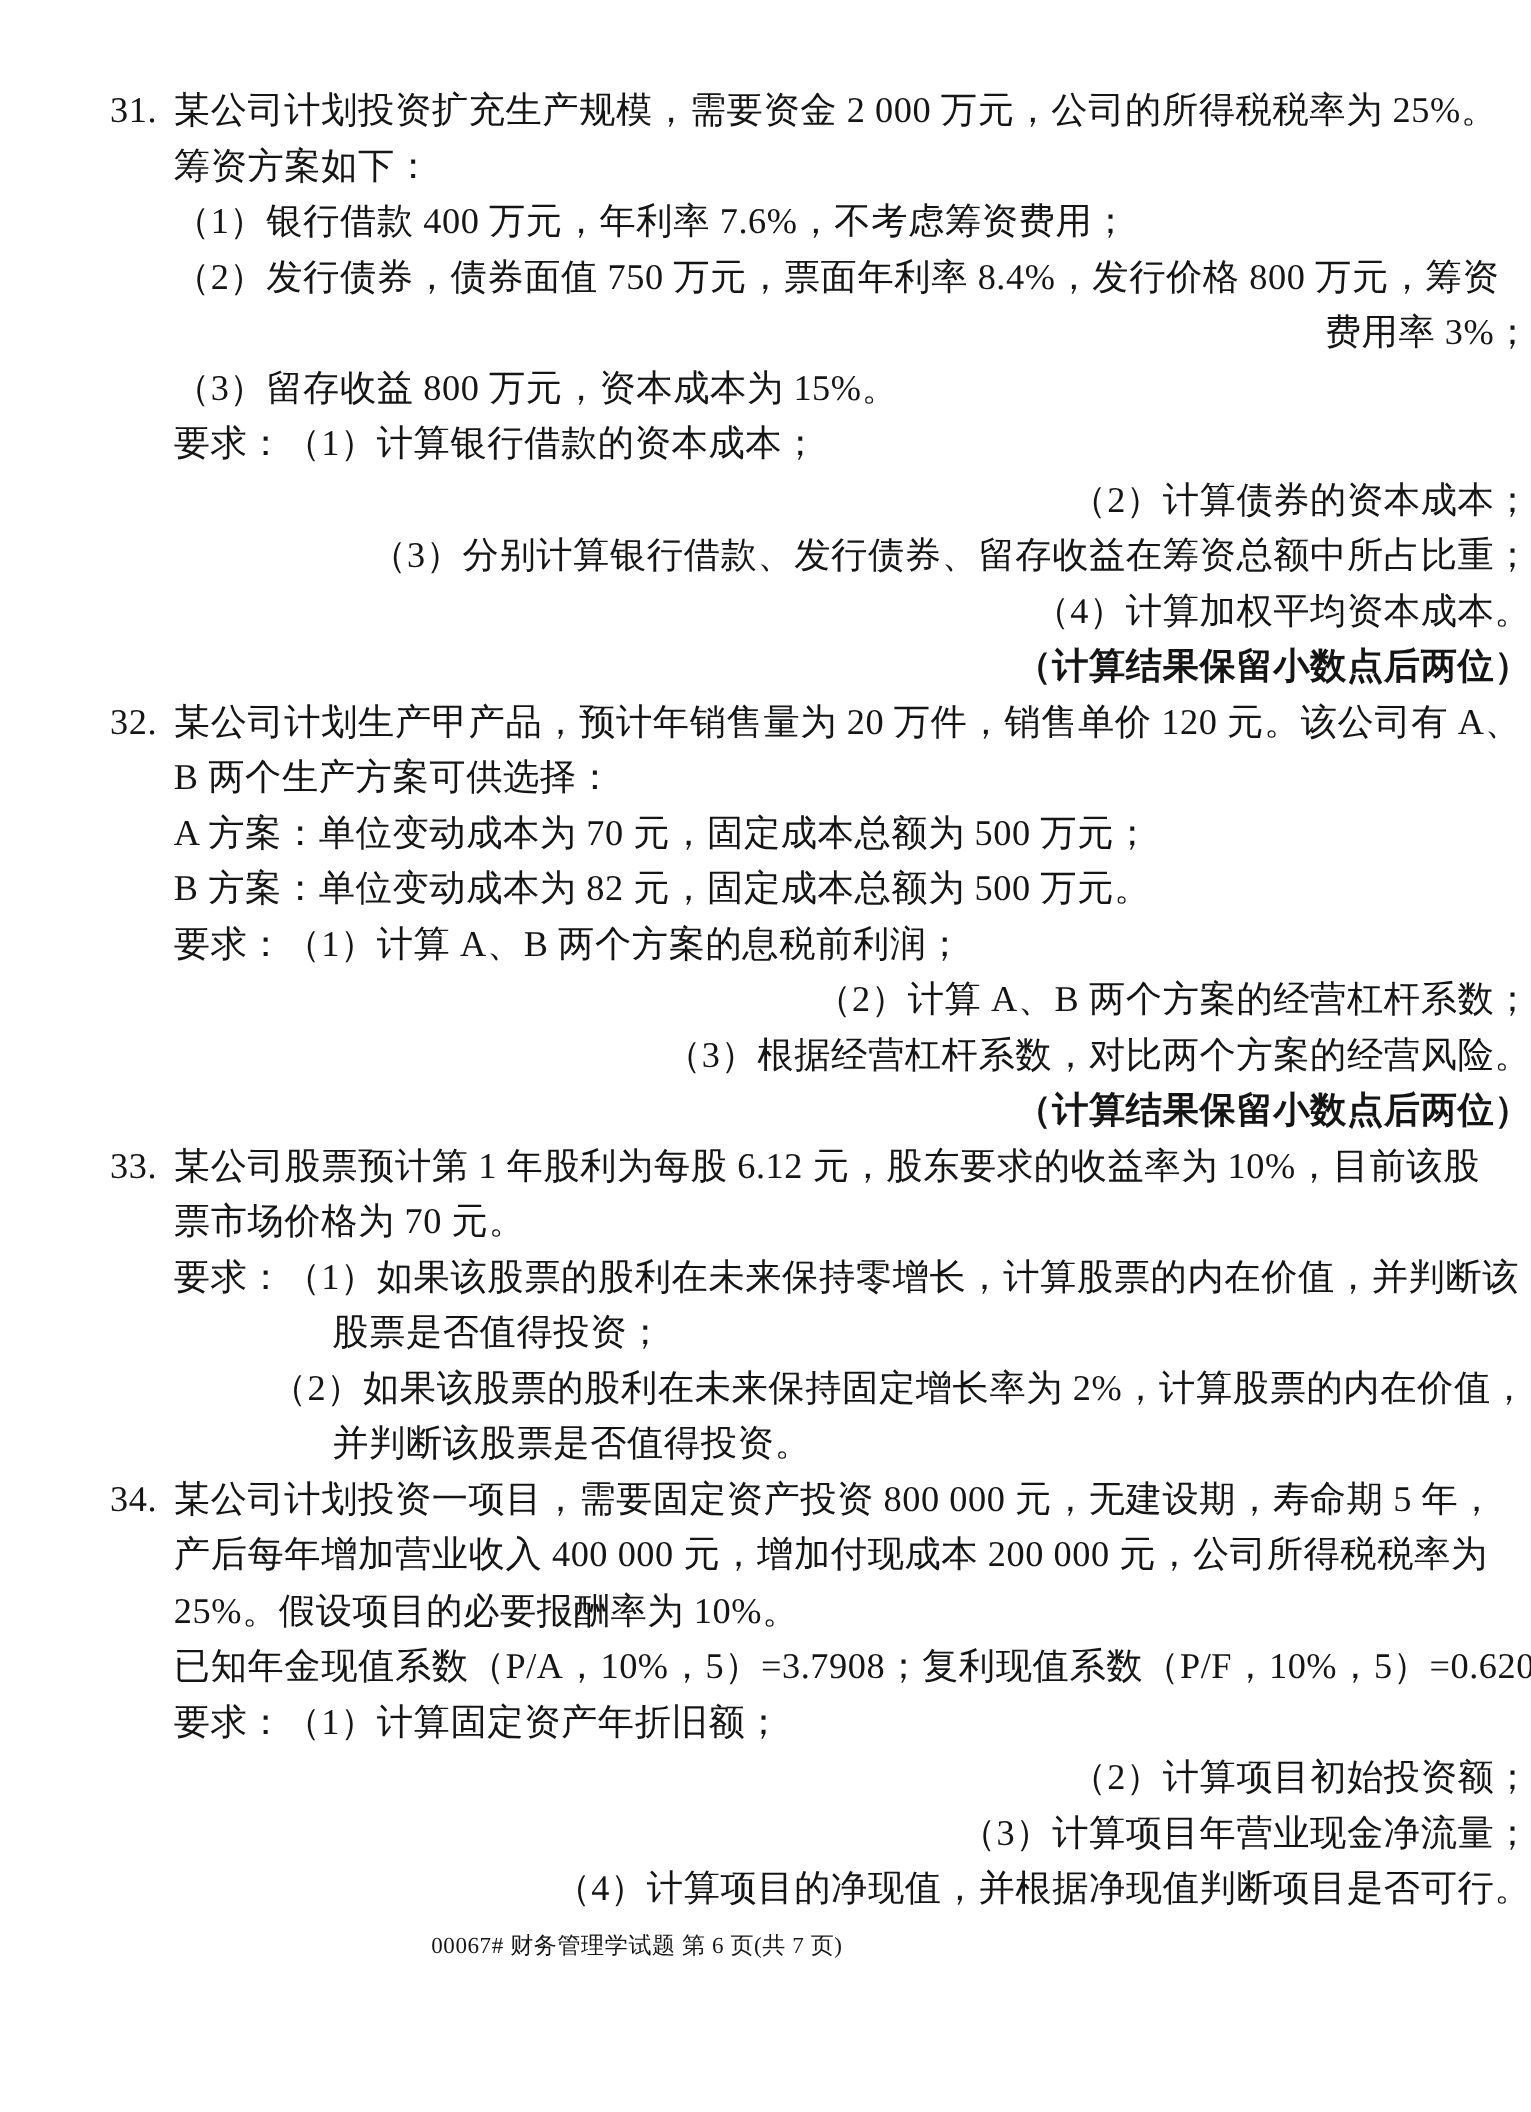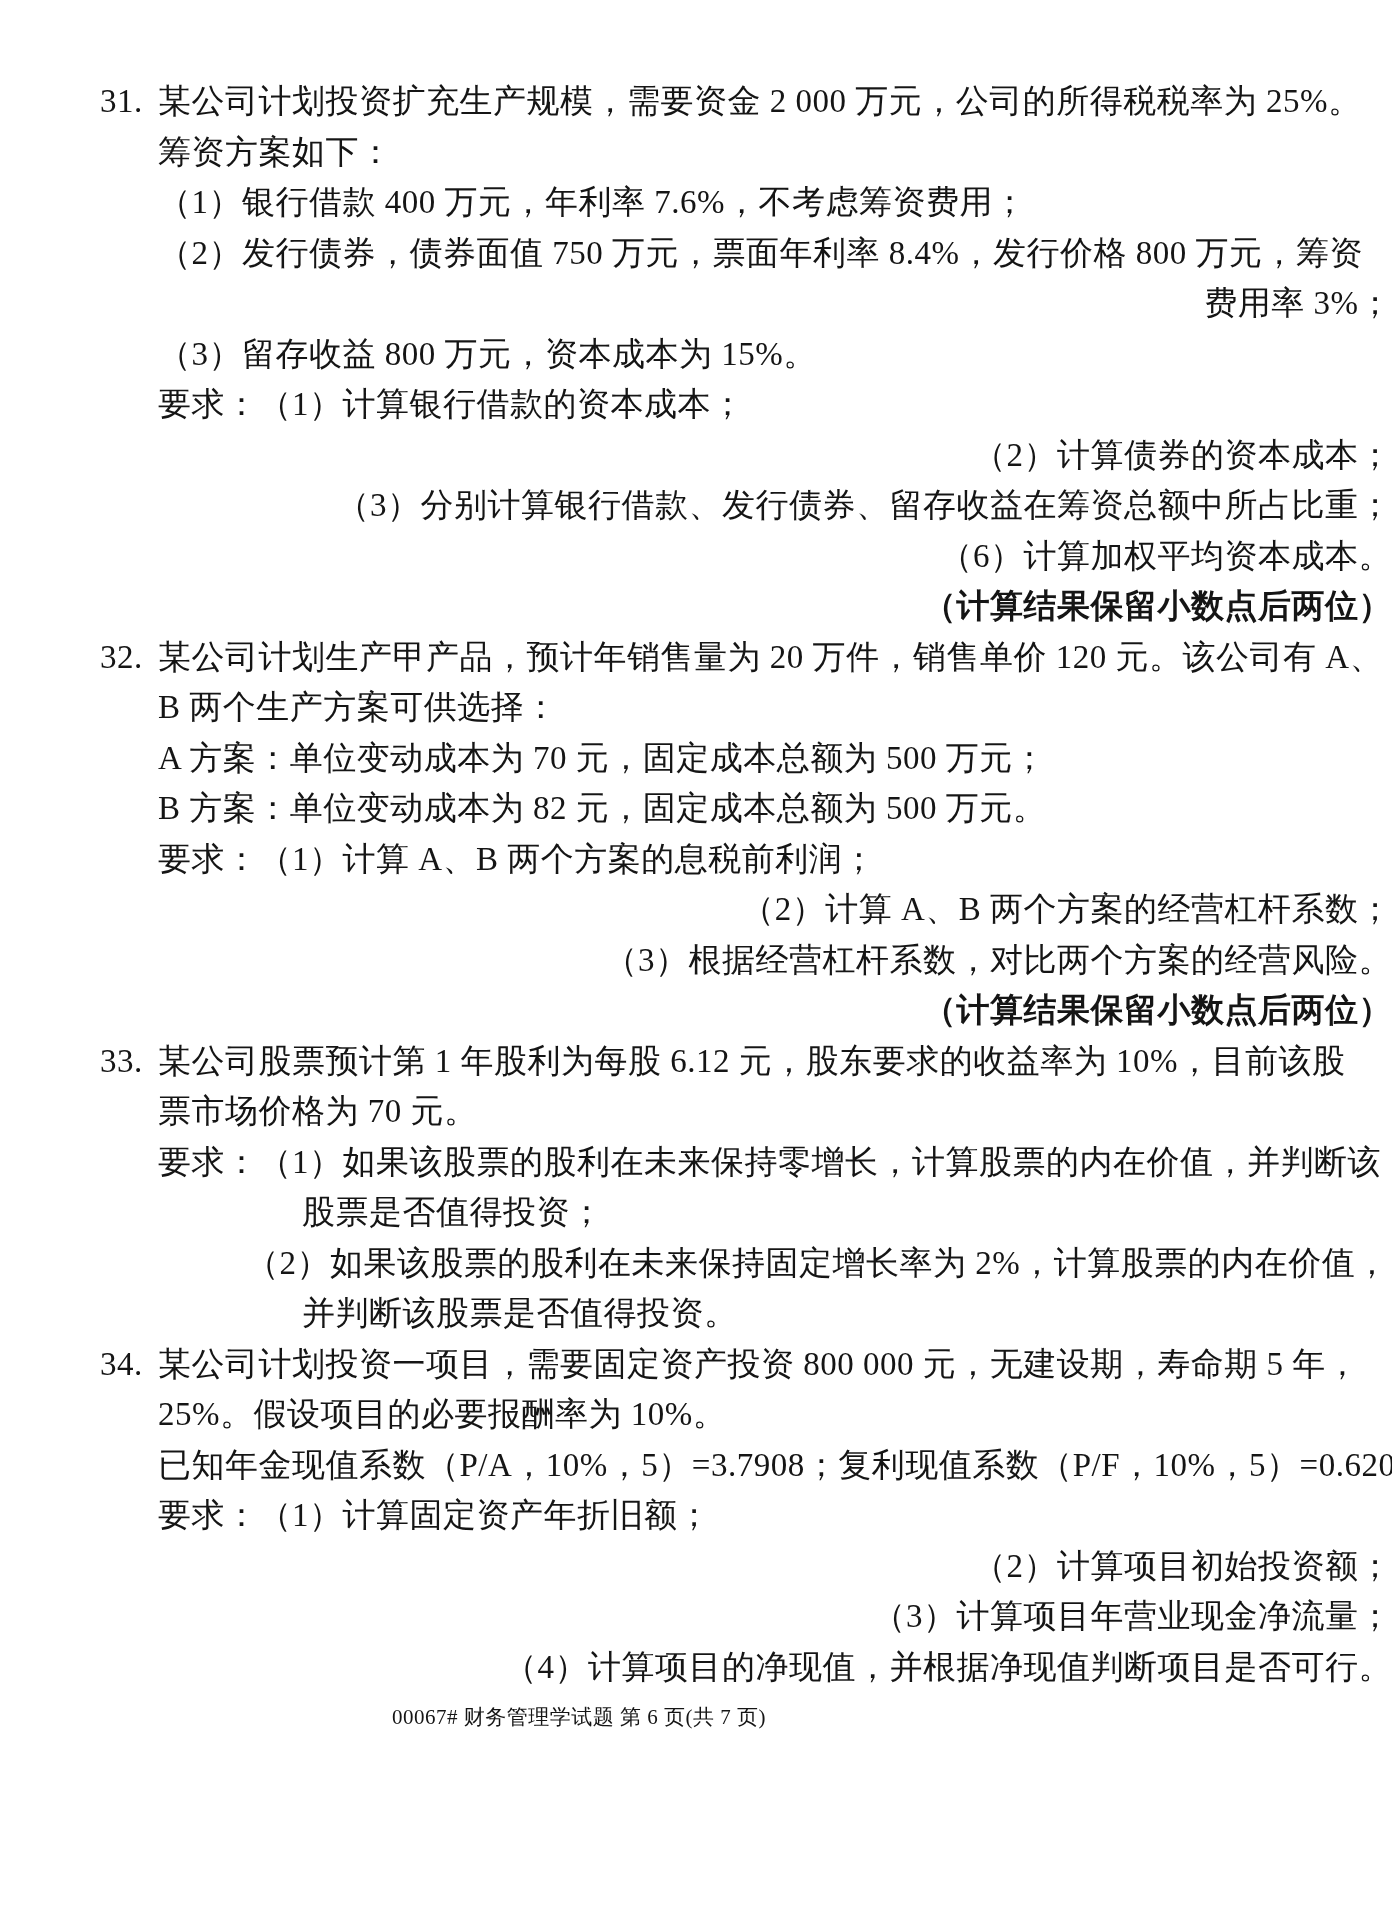"（6）计算加权平均资本成本。" span { text: 6 -> 4 }
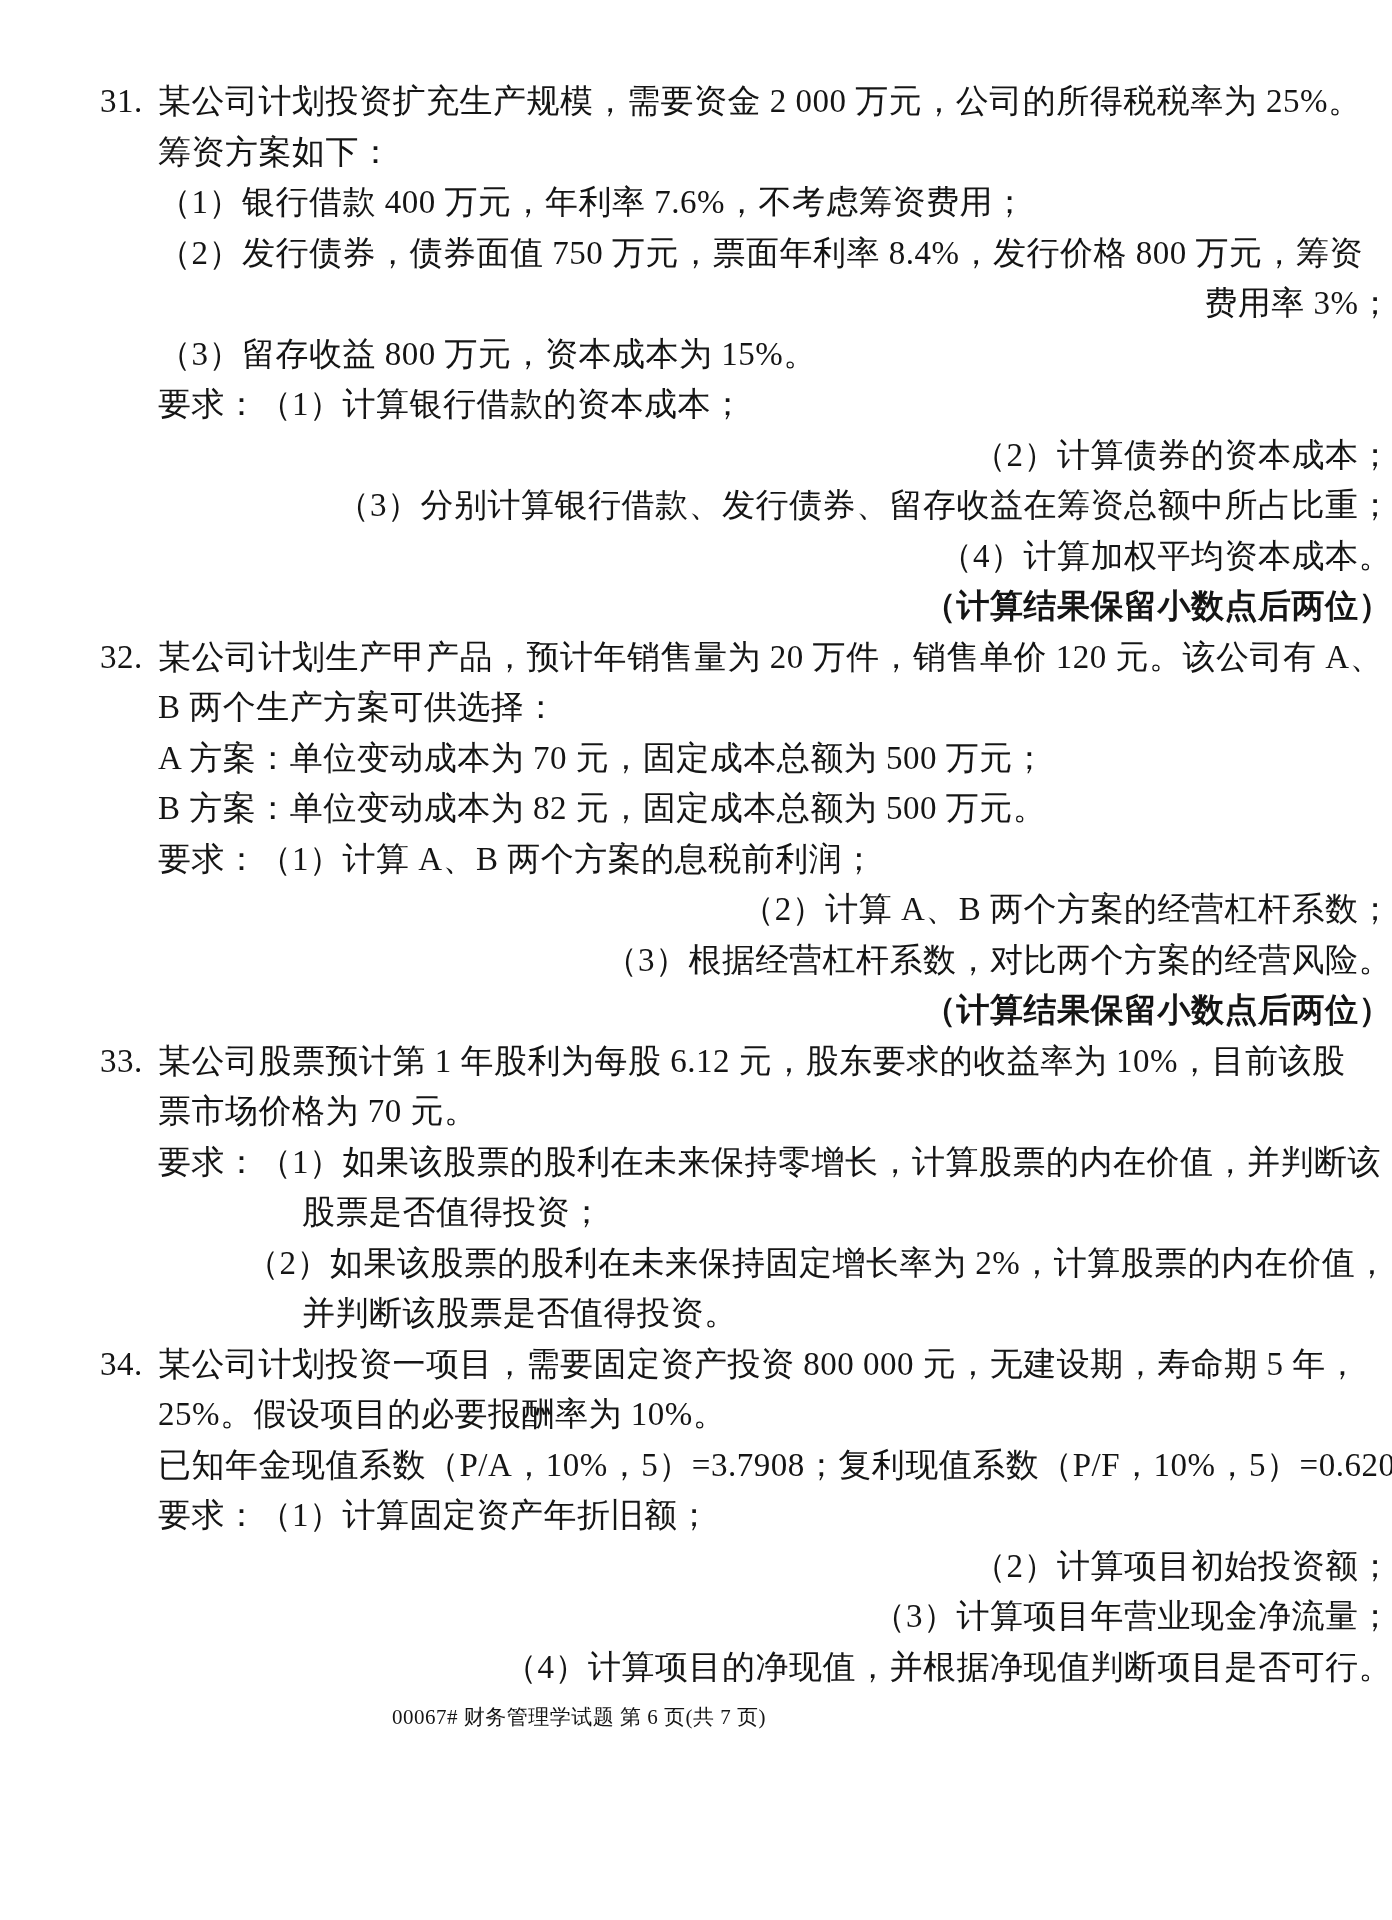"产后每年增加营业收入 400 000 元，增加付现成本 200" div.line { html: none -> <div><span>产后每年增加营业收入 400 000 元，增加付现成本 200 000 元，公司所得税税率为</span></div> }
